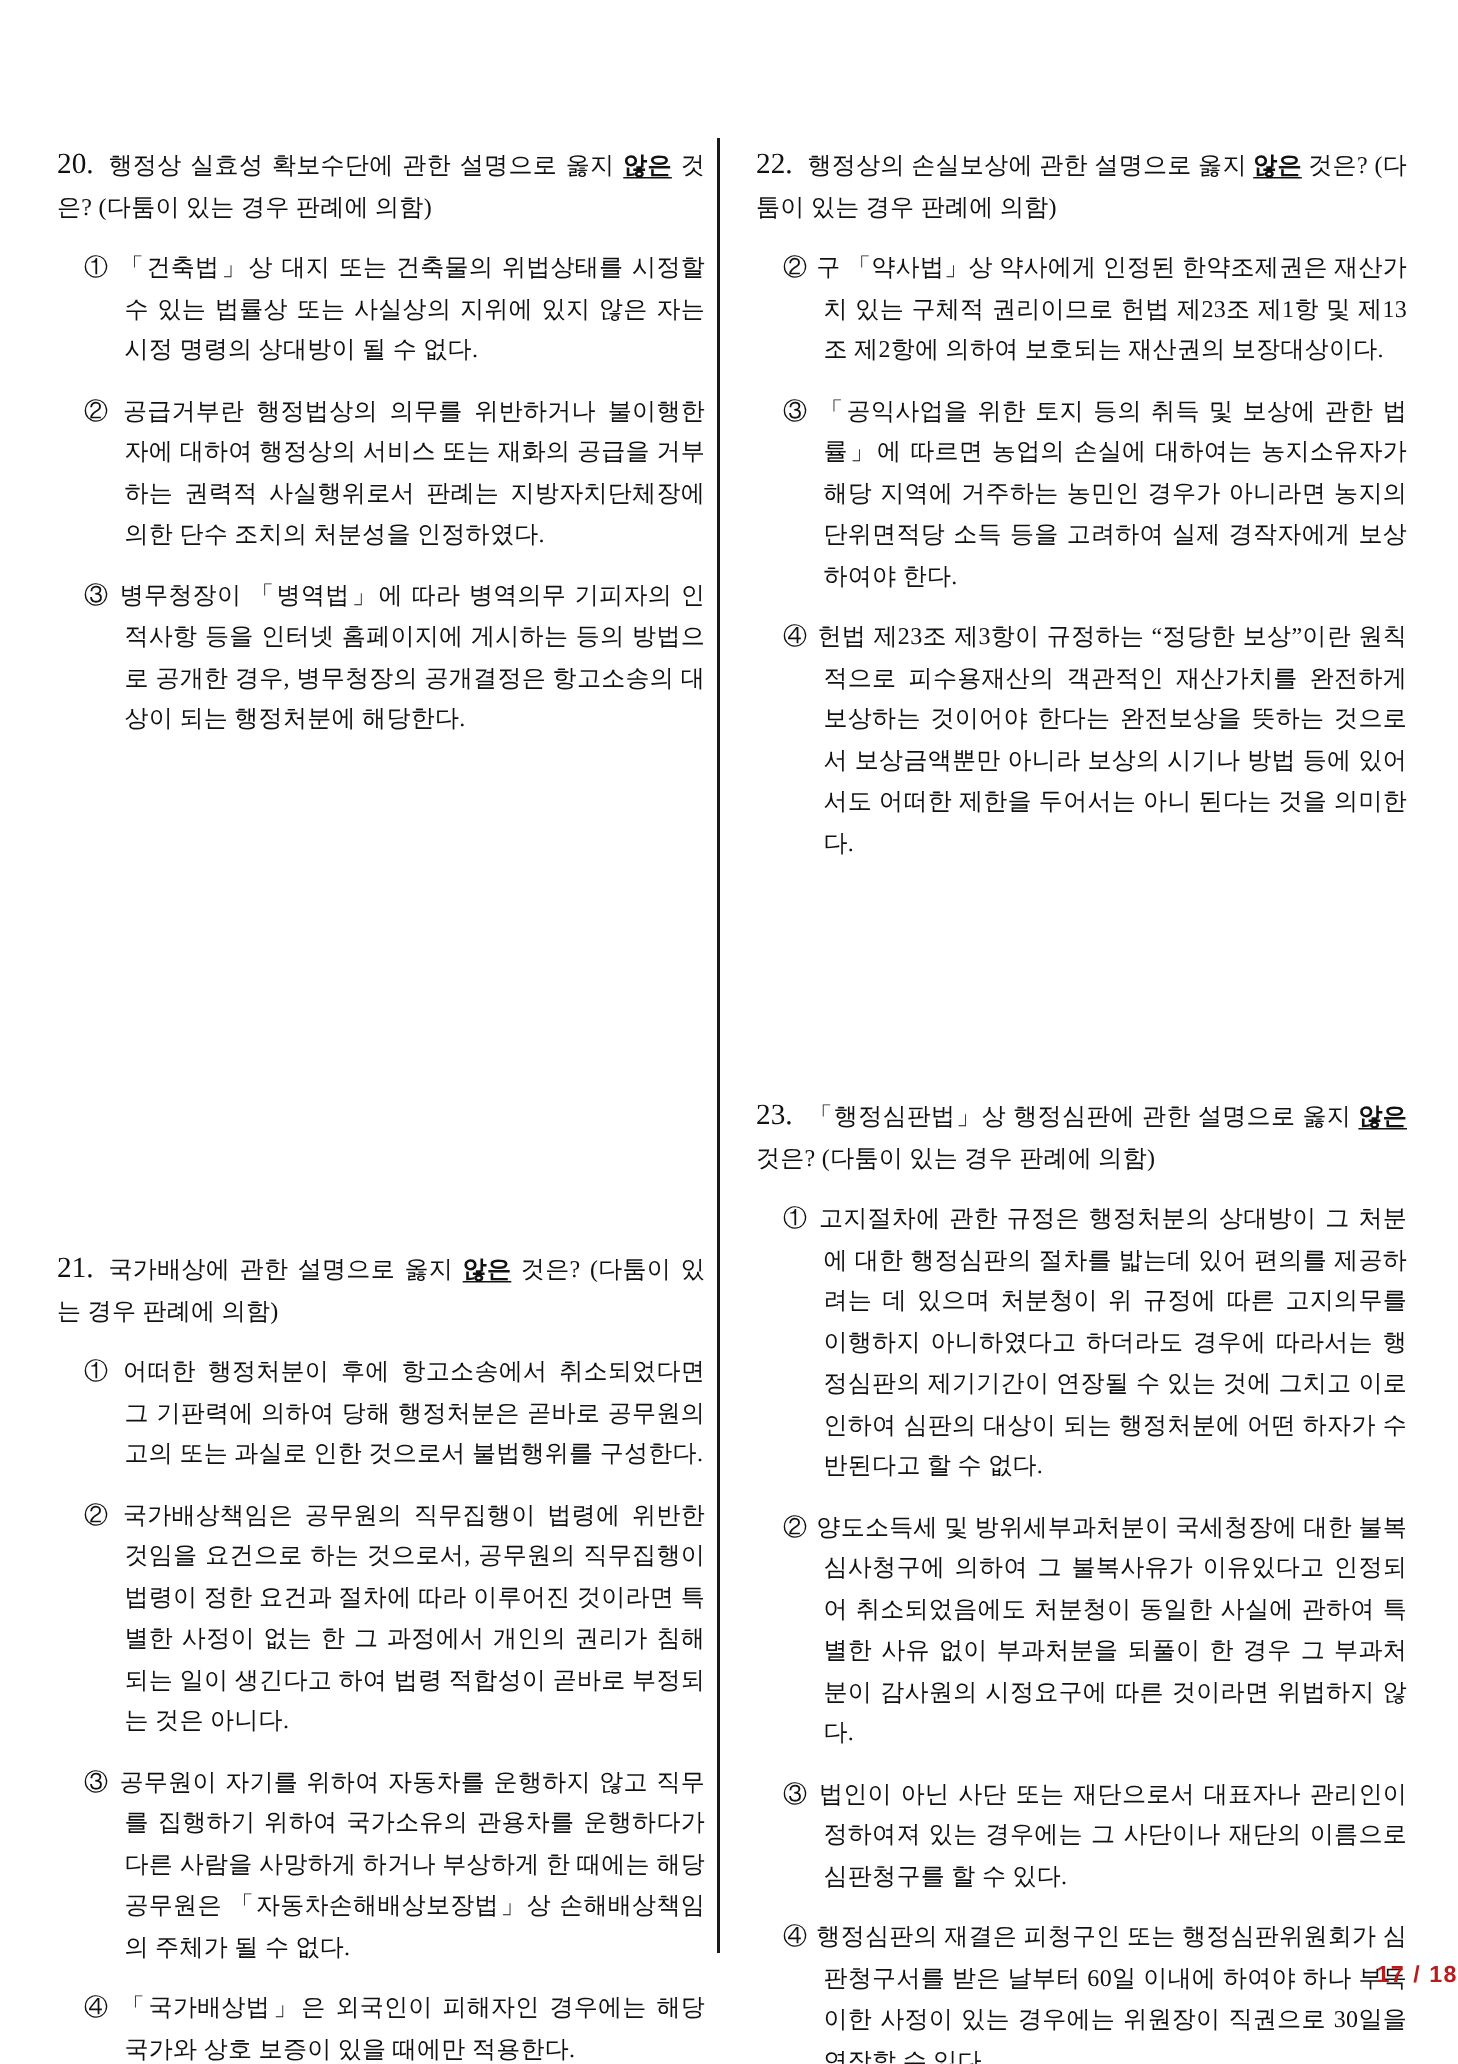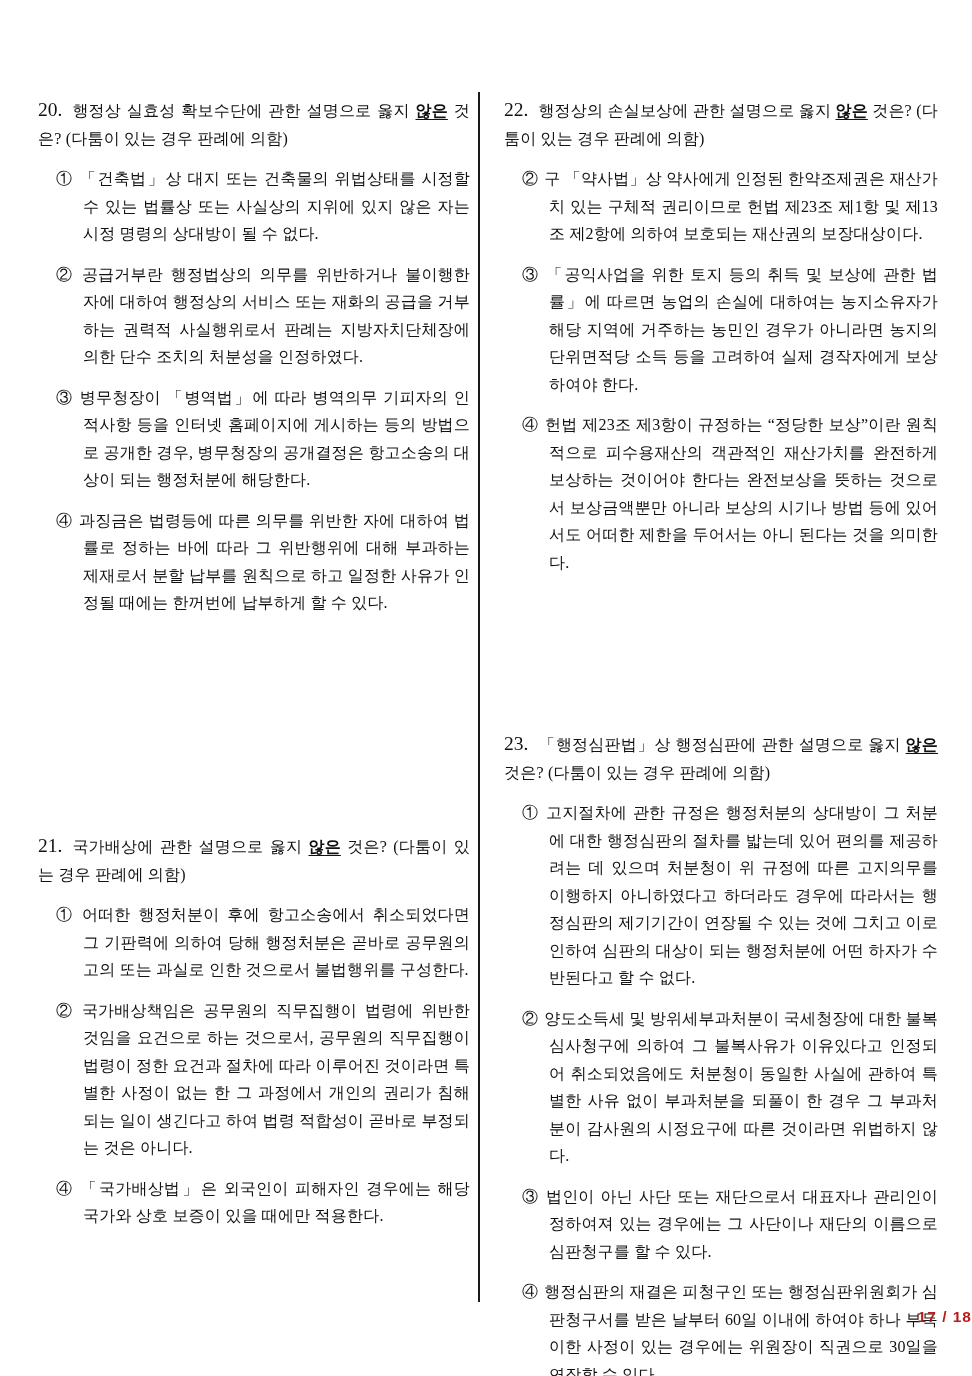"④ 과징금은 법령등에 따른 의무를" div.choice { html: <div><span>④</span><span>과징금은 법령등에 따른 의무를 위반한 자에 대하여 법률로 정하는 바에 따라 그 위반행위에 대해 부과하는 제재로서 분할 납부를 원칙으로 하고 일정한 사유가 인정될 때에는 한꺼번에 납부하게 할 수 있다.</span></div> -> none }
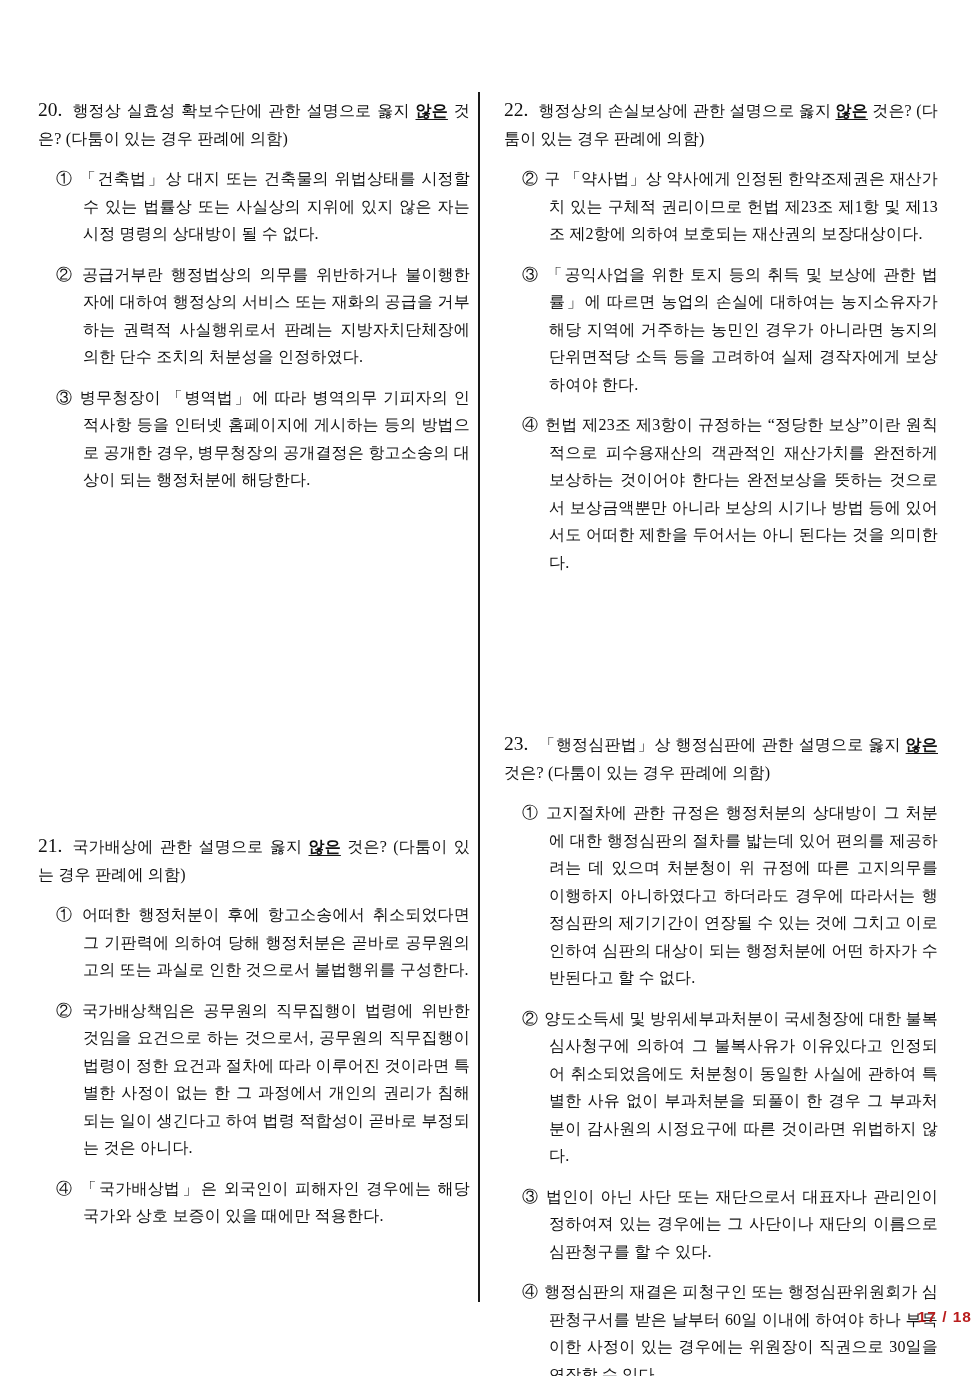"③ 공무원이 자기를 위하여 자동차를" div.choice { html: none -> <div><span>③</span><span>공무원이 자기를 위하여 자동차를 운행하지 않고 직무를 집행하기 위하여 국가소유의 관용차를 운행하다가 다른 사람을 사망하게 하거나 부상하게 한 때에는 해당 공무원은 「자동차손해배상보장법」상 손해배상책임의 주체가 될 수 없다.</span></div> }
